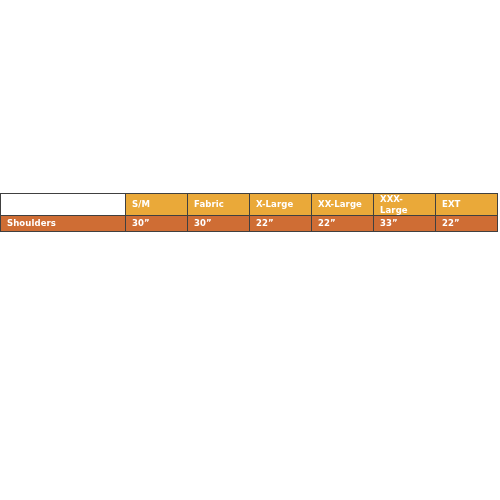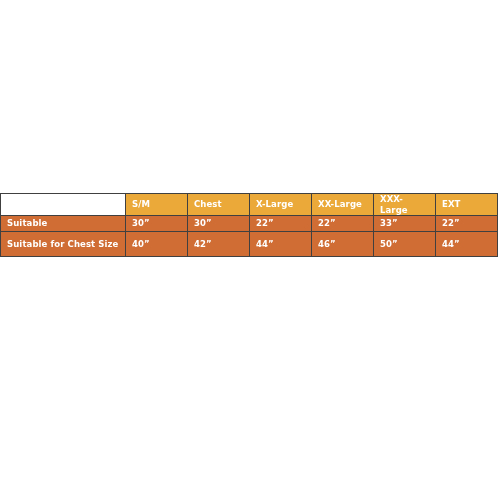"Chest" th { text: Chest -> Fabric }
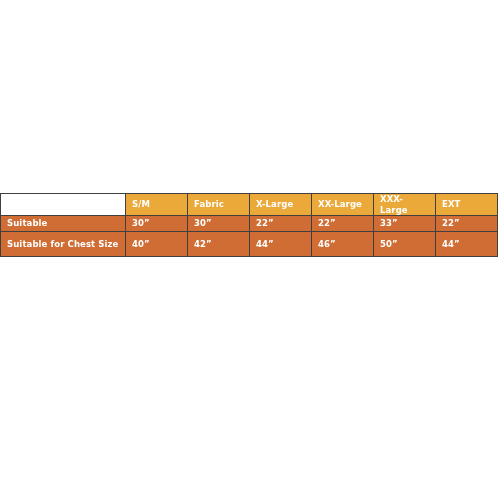"Suitable" td { text: Suitable -> Shoulders }
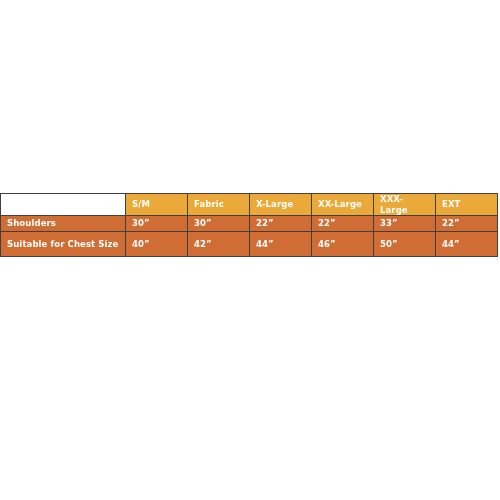"Suitable for Chest Size" tr.tall-row { html: <tr> <td>Suitable for Chest Size</td> <td>40”</td> <td>42”</td> <td>44”</td> <td>46”</td> <td>50”</td> <td>44”</td> </tr> -> none }
